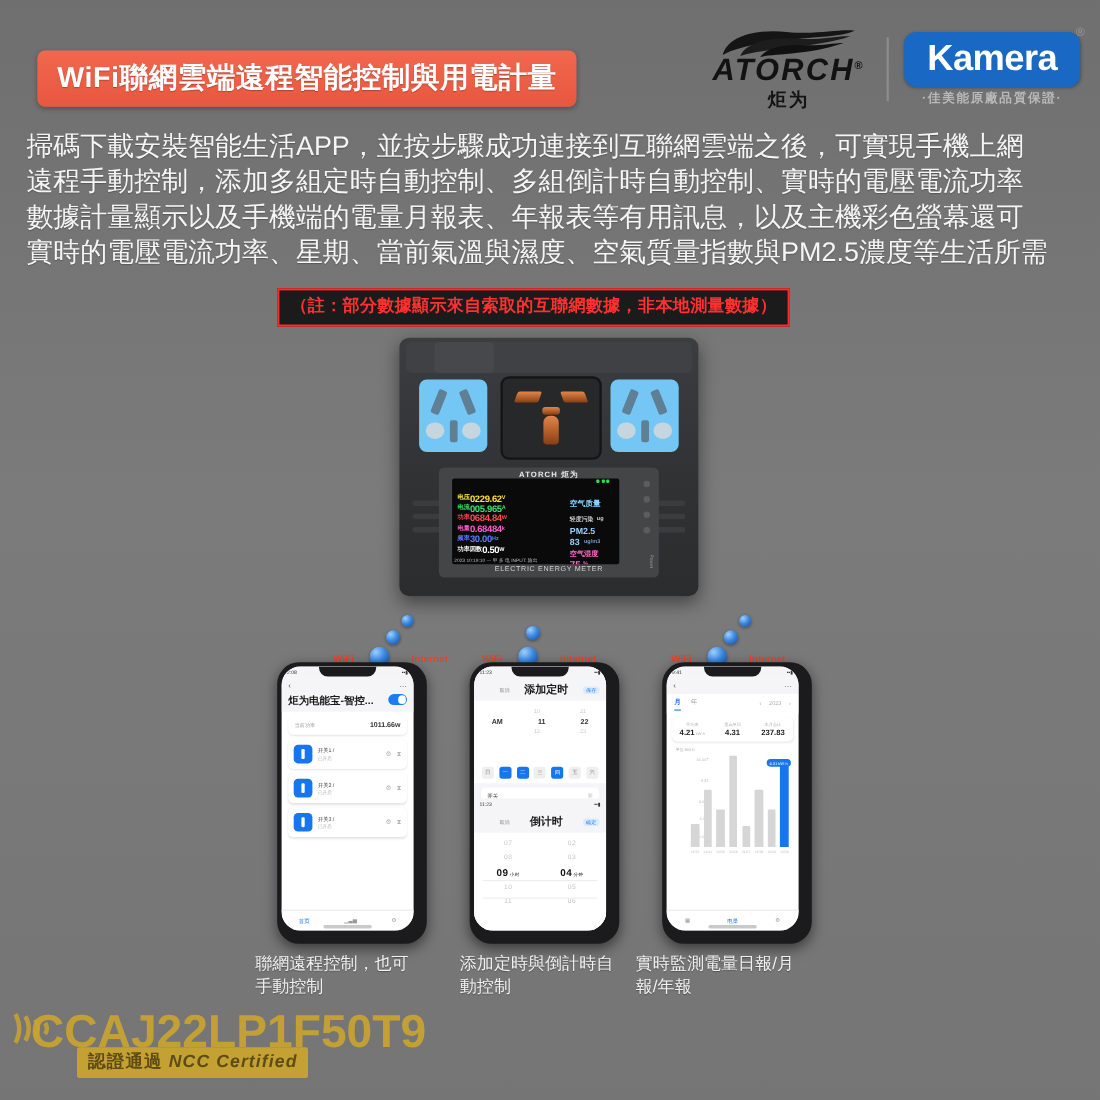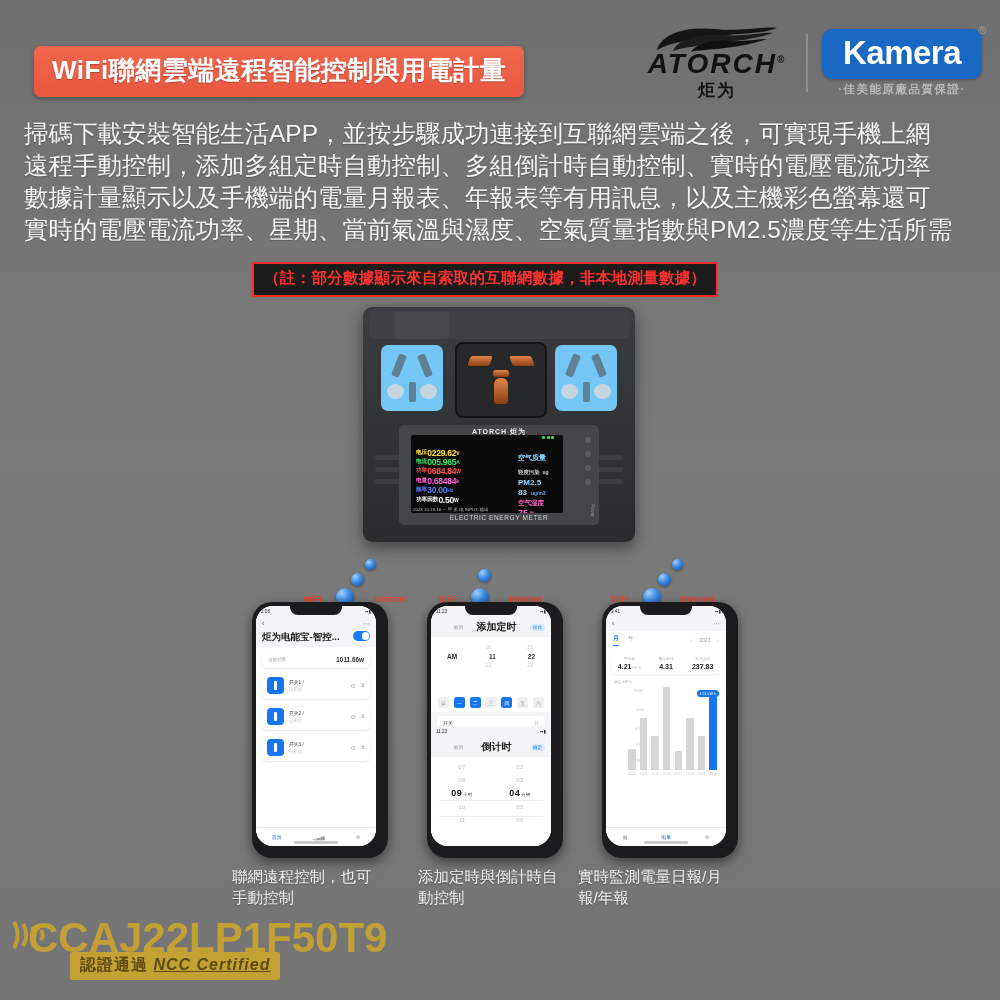"NCC Certified" .ncc-bar span em { text-decoration: underline -> none }
